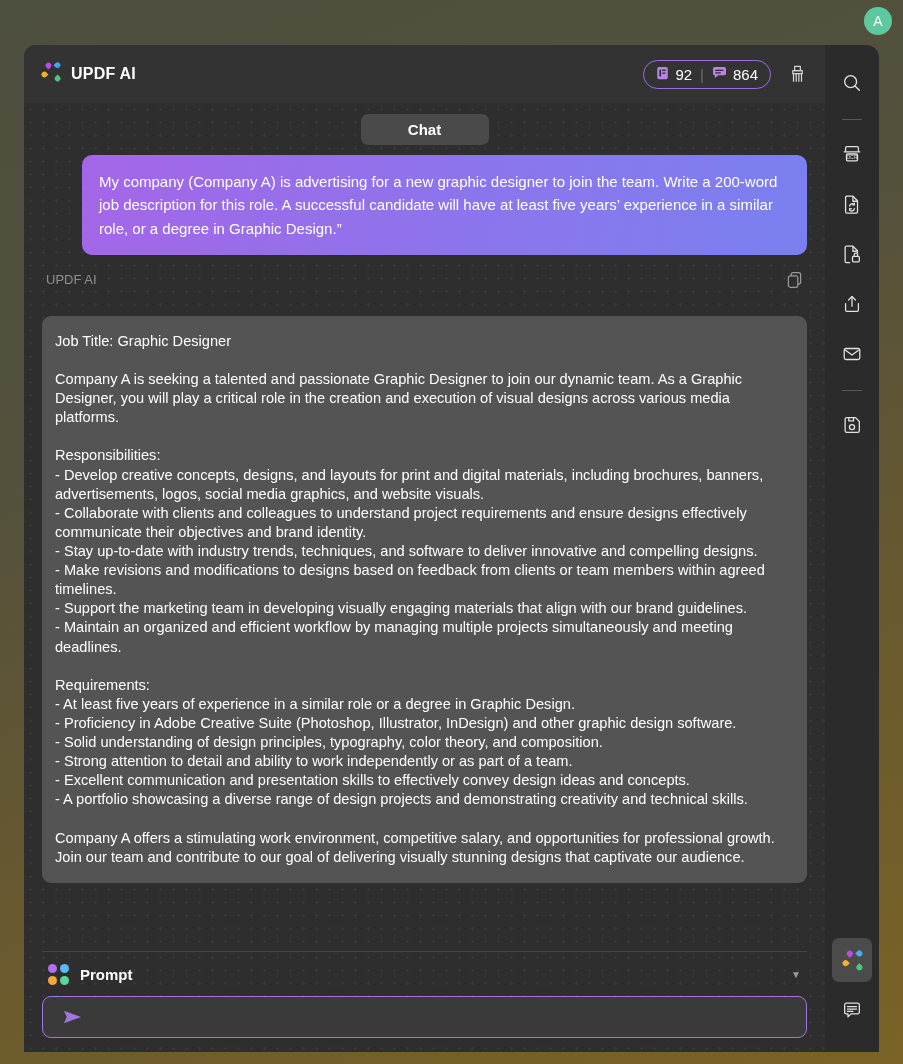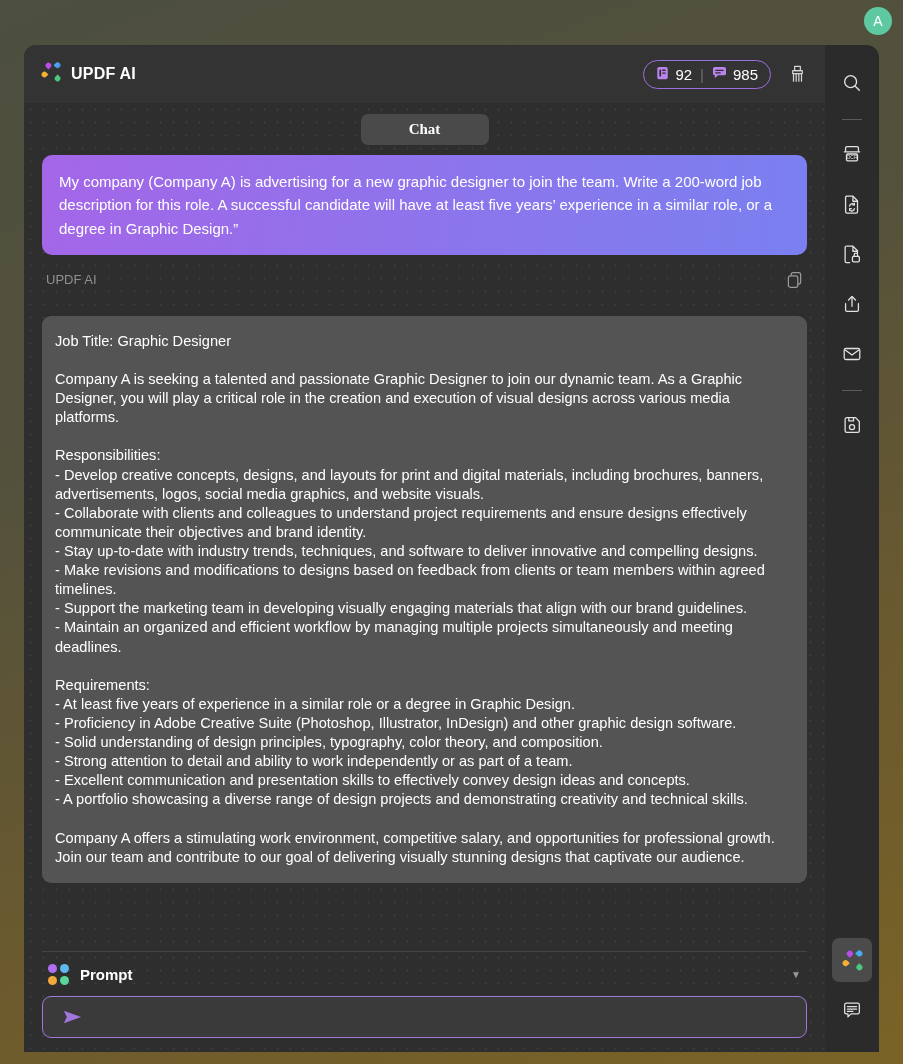"985" span { text: 985 -> 864 }
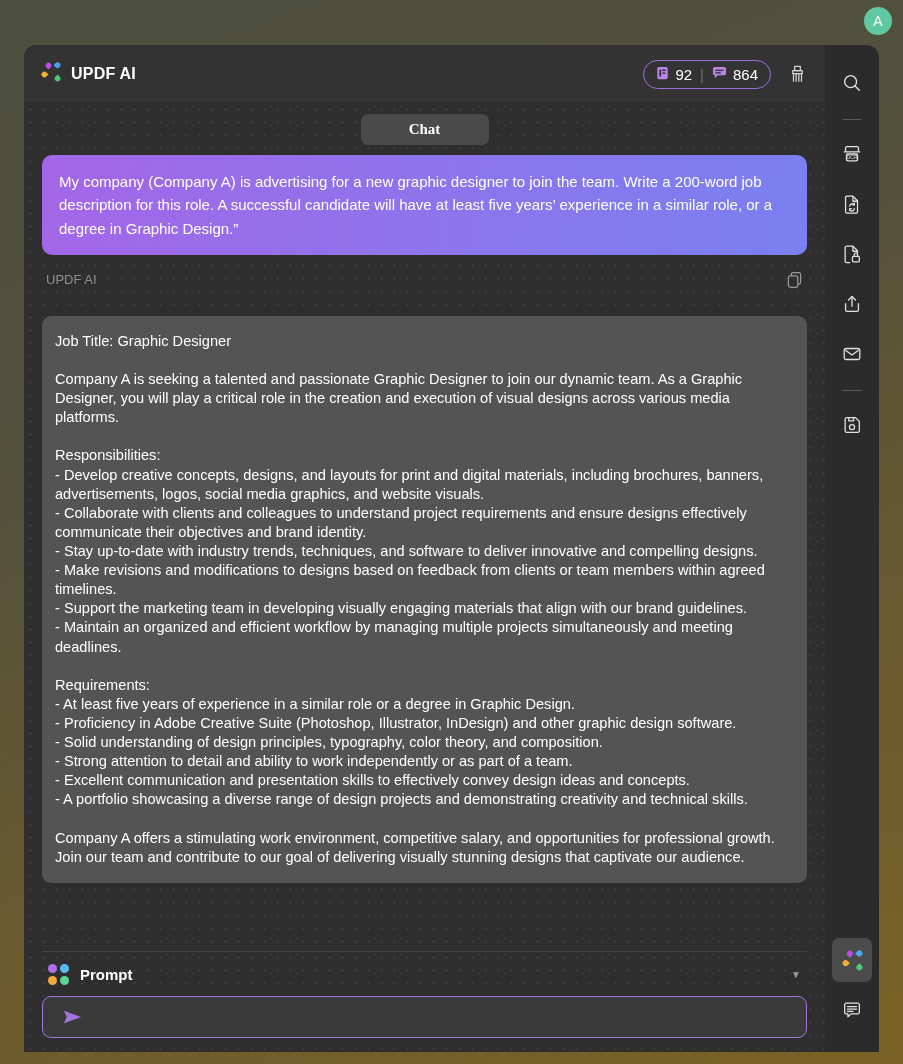"Chat" .tab.active { font-family: Liberation Serif, serif -> none }
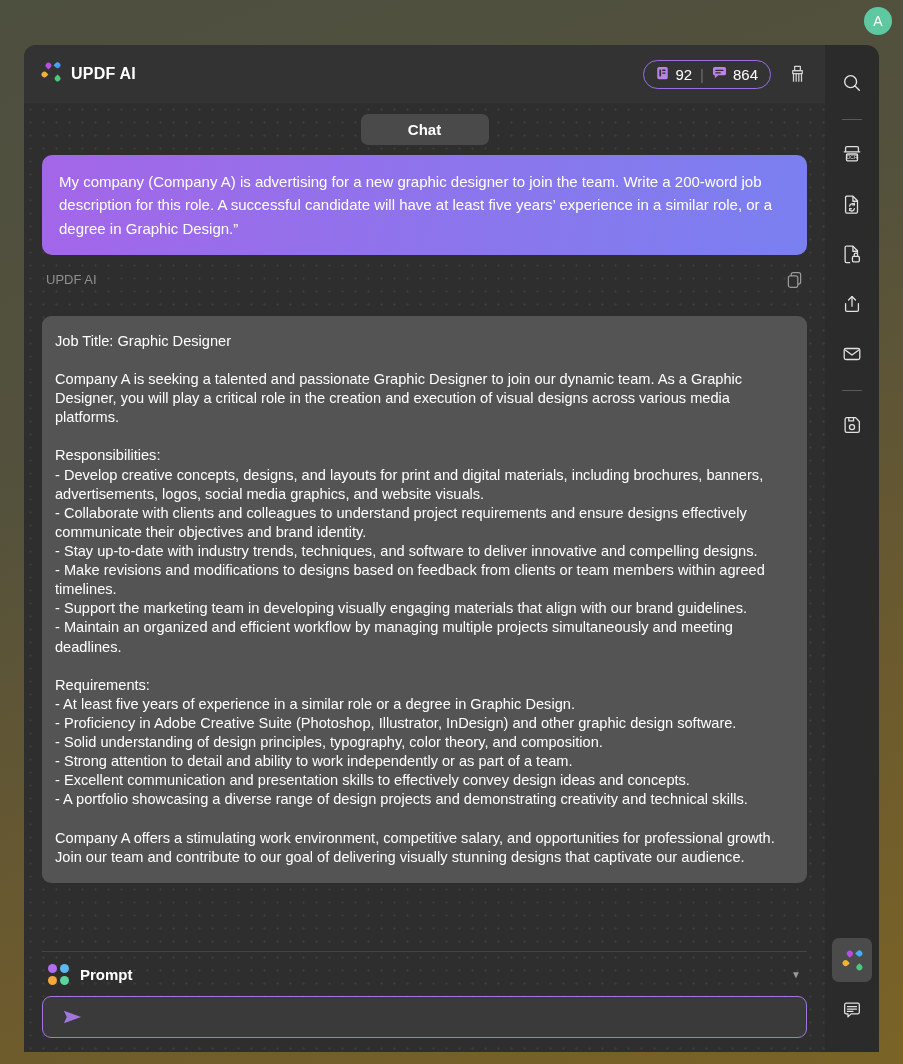"My company (Company A) is" .user-msg { margin-left: none -> 40px }
